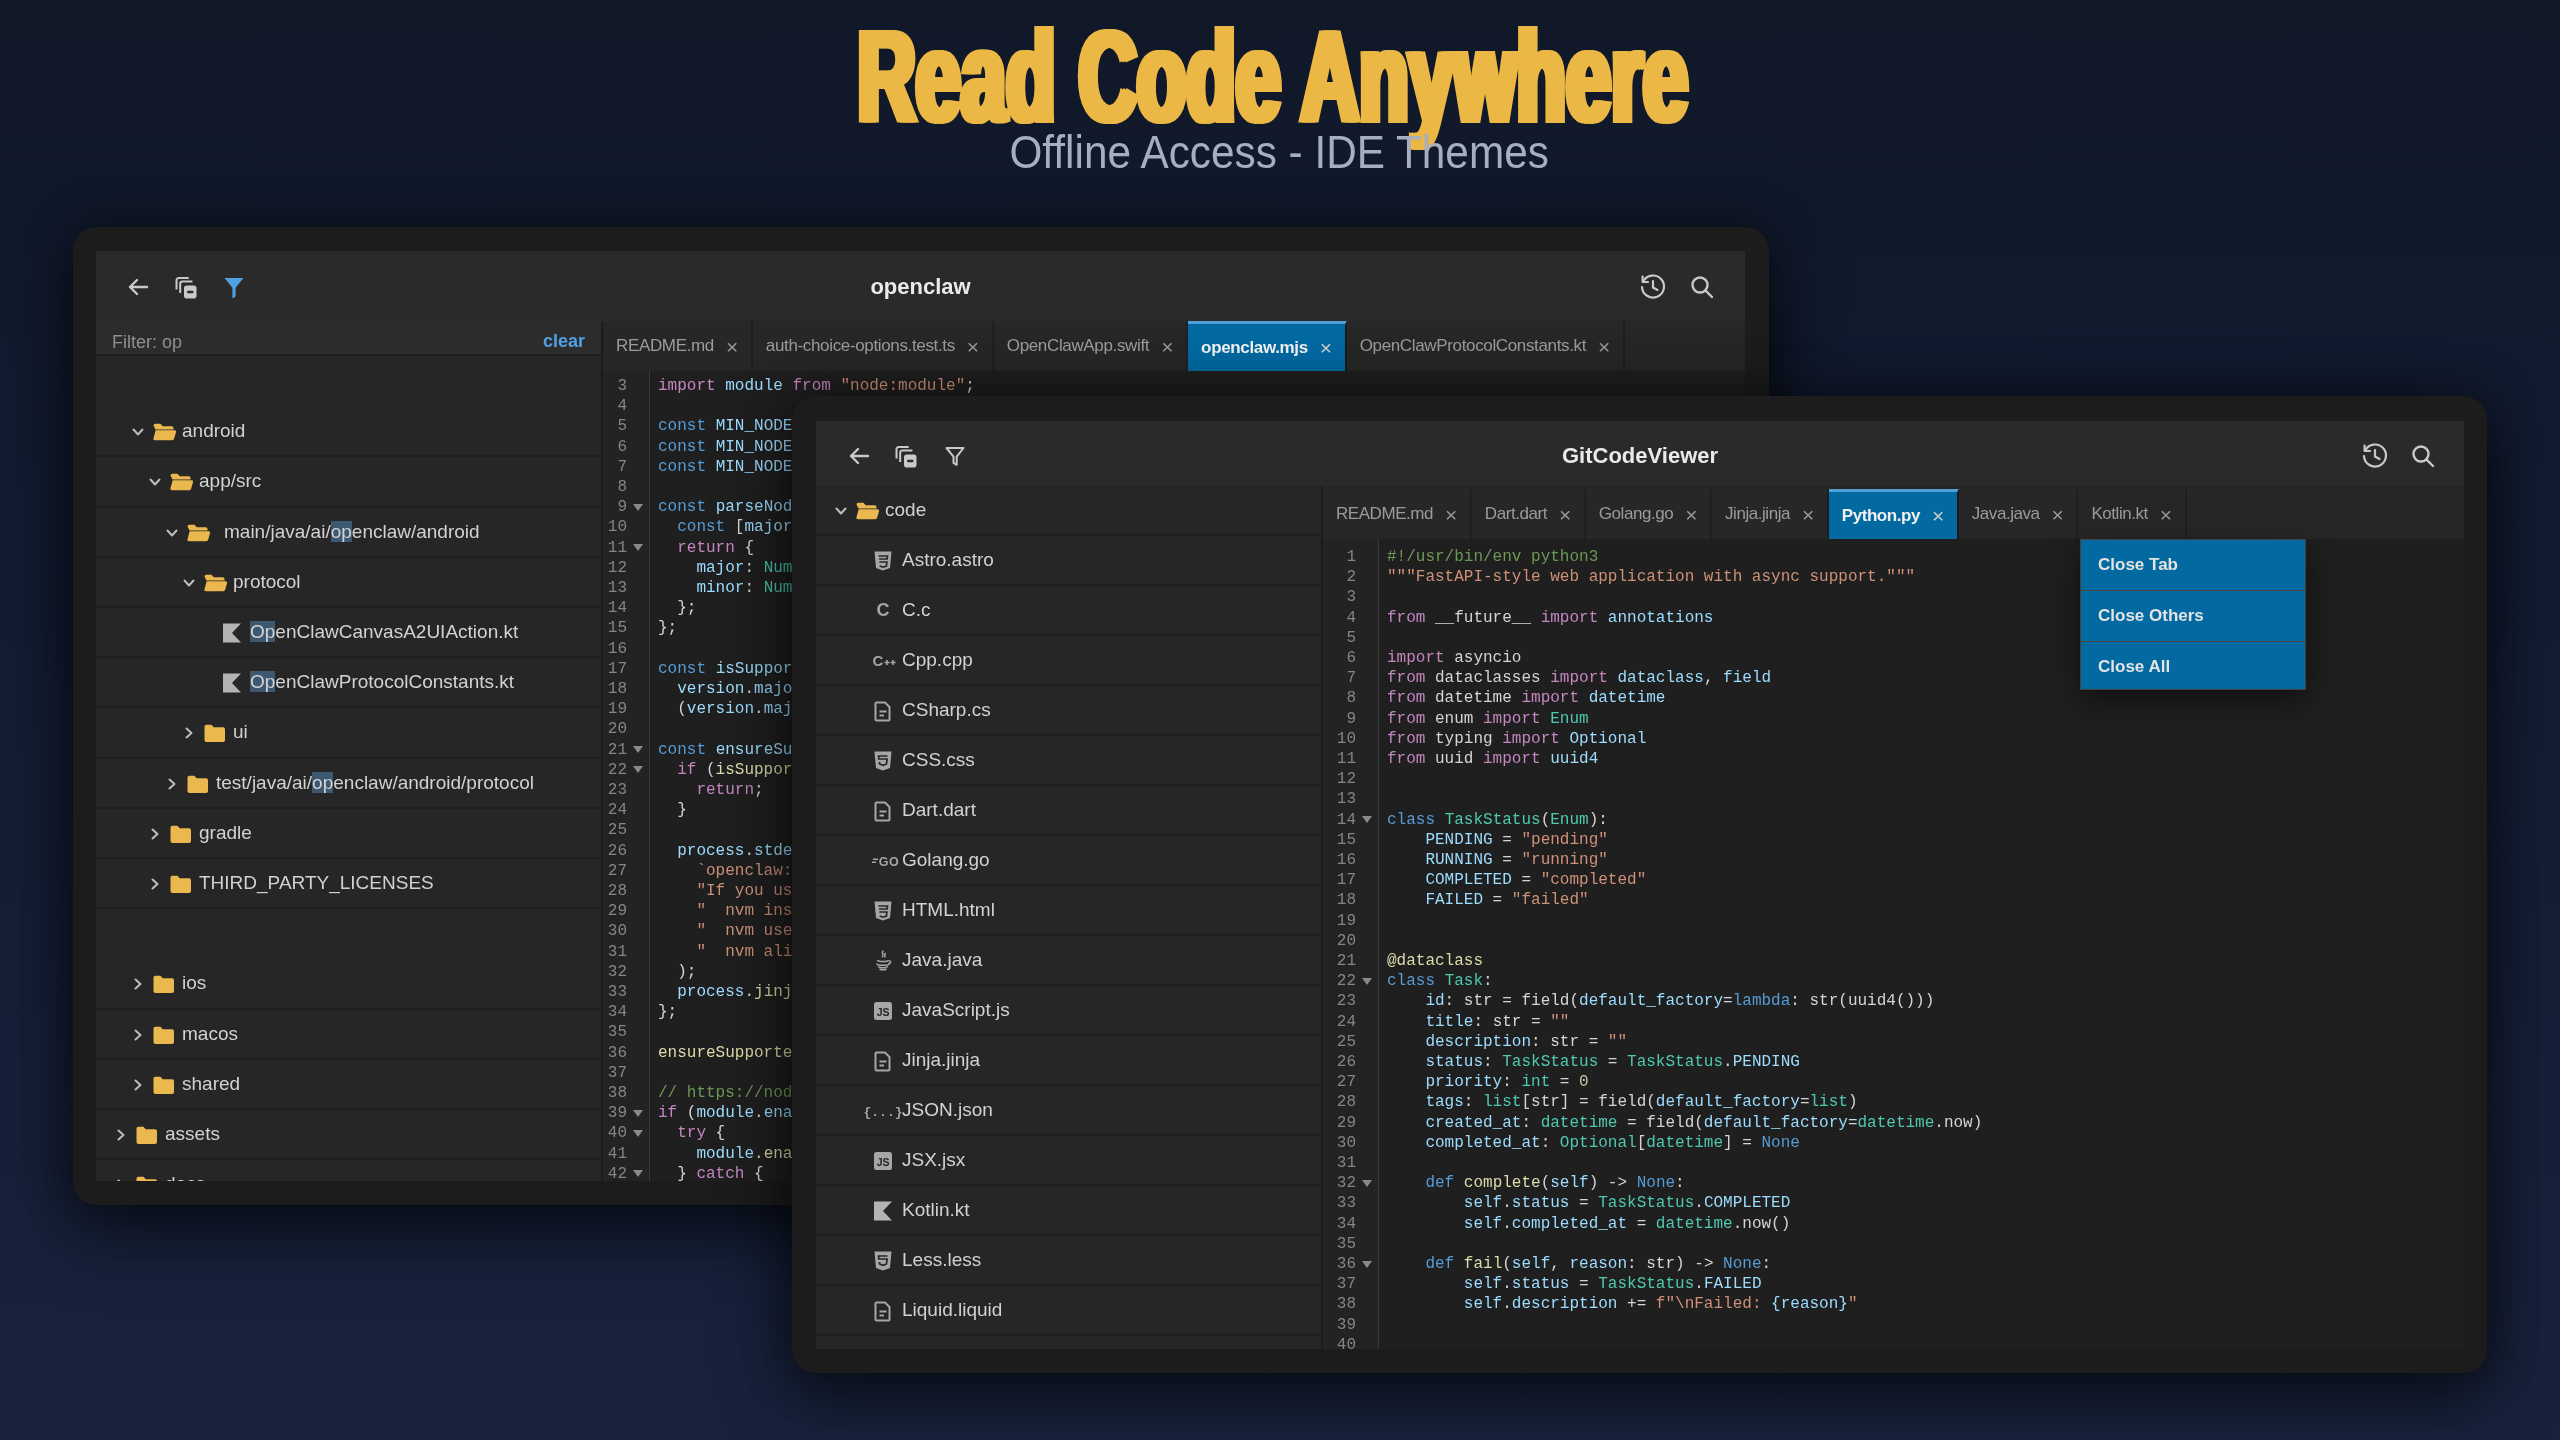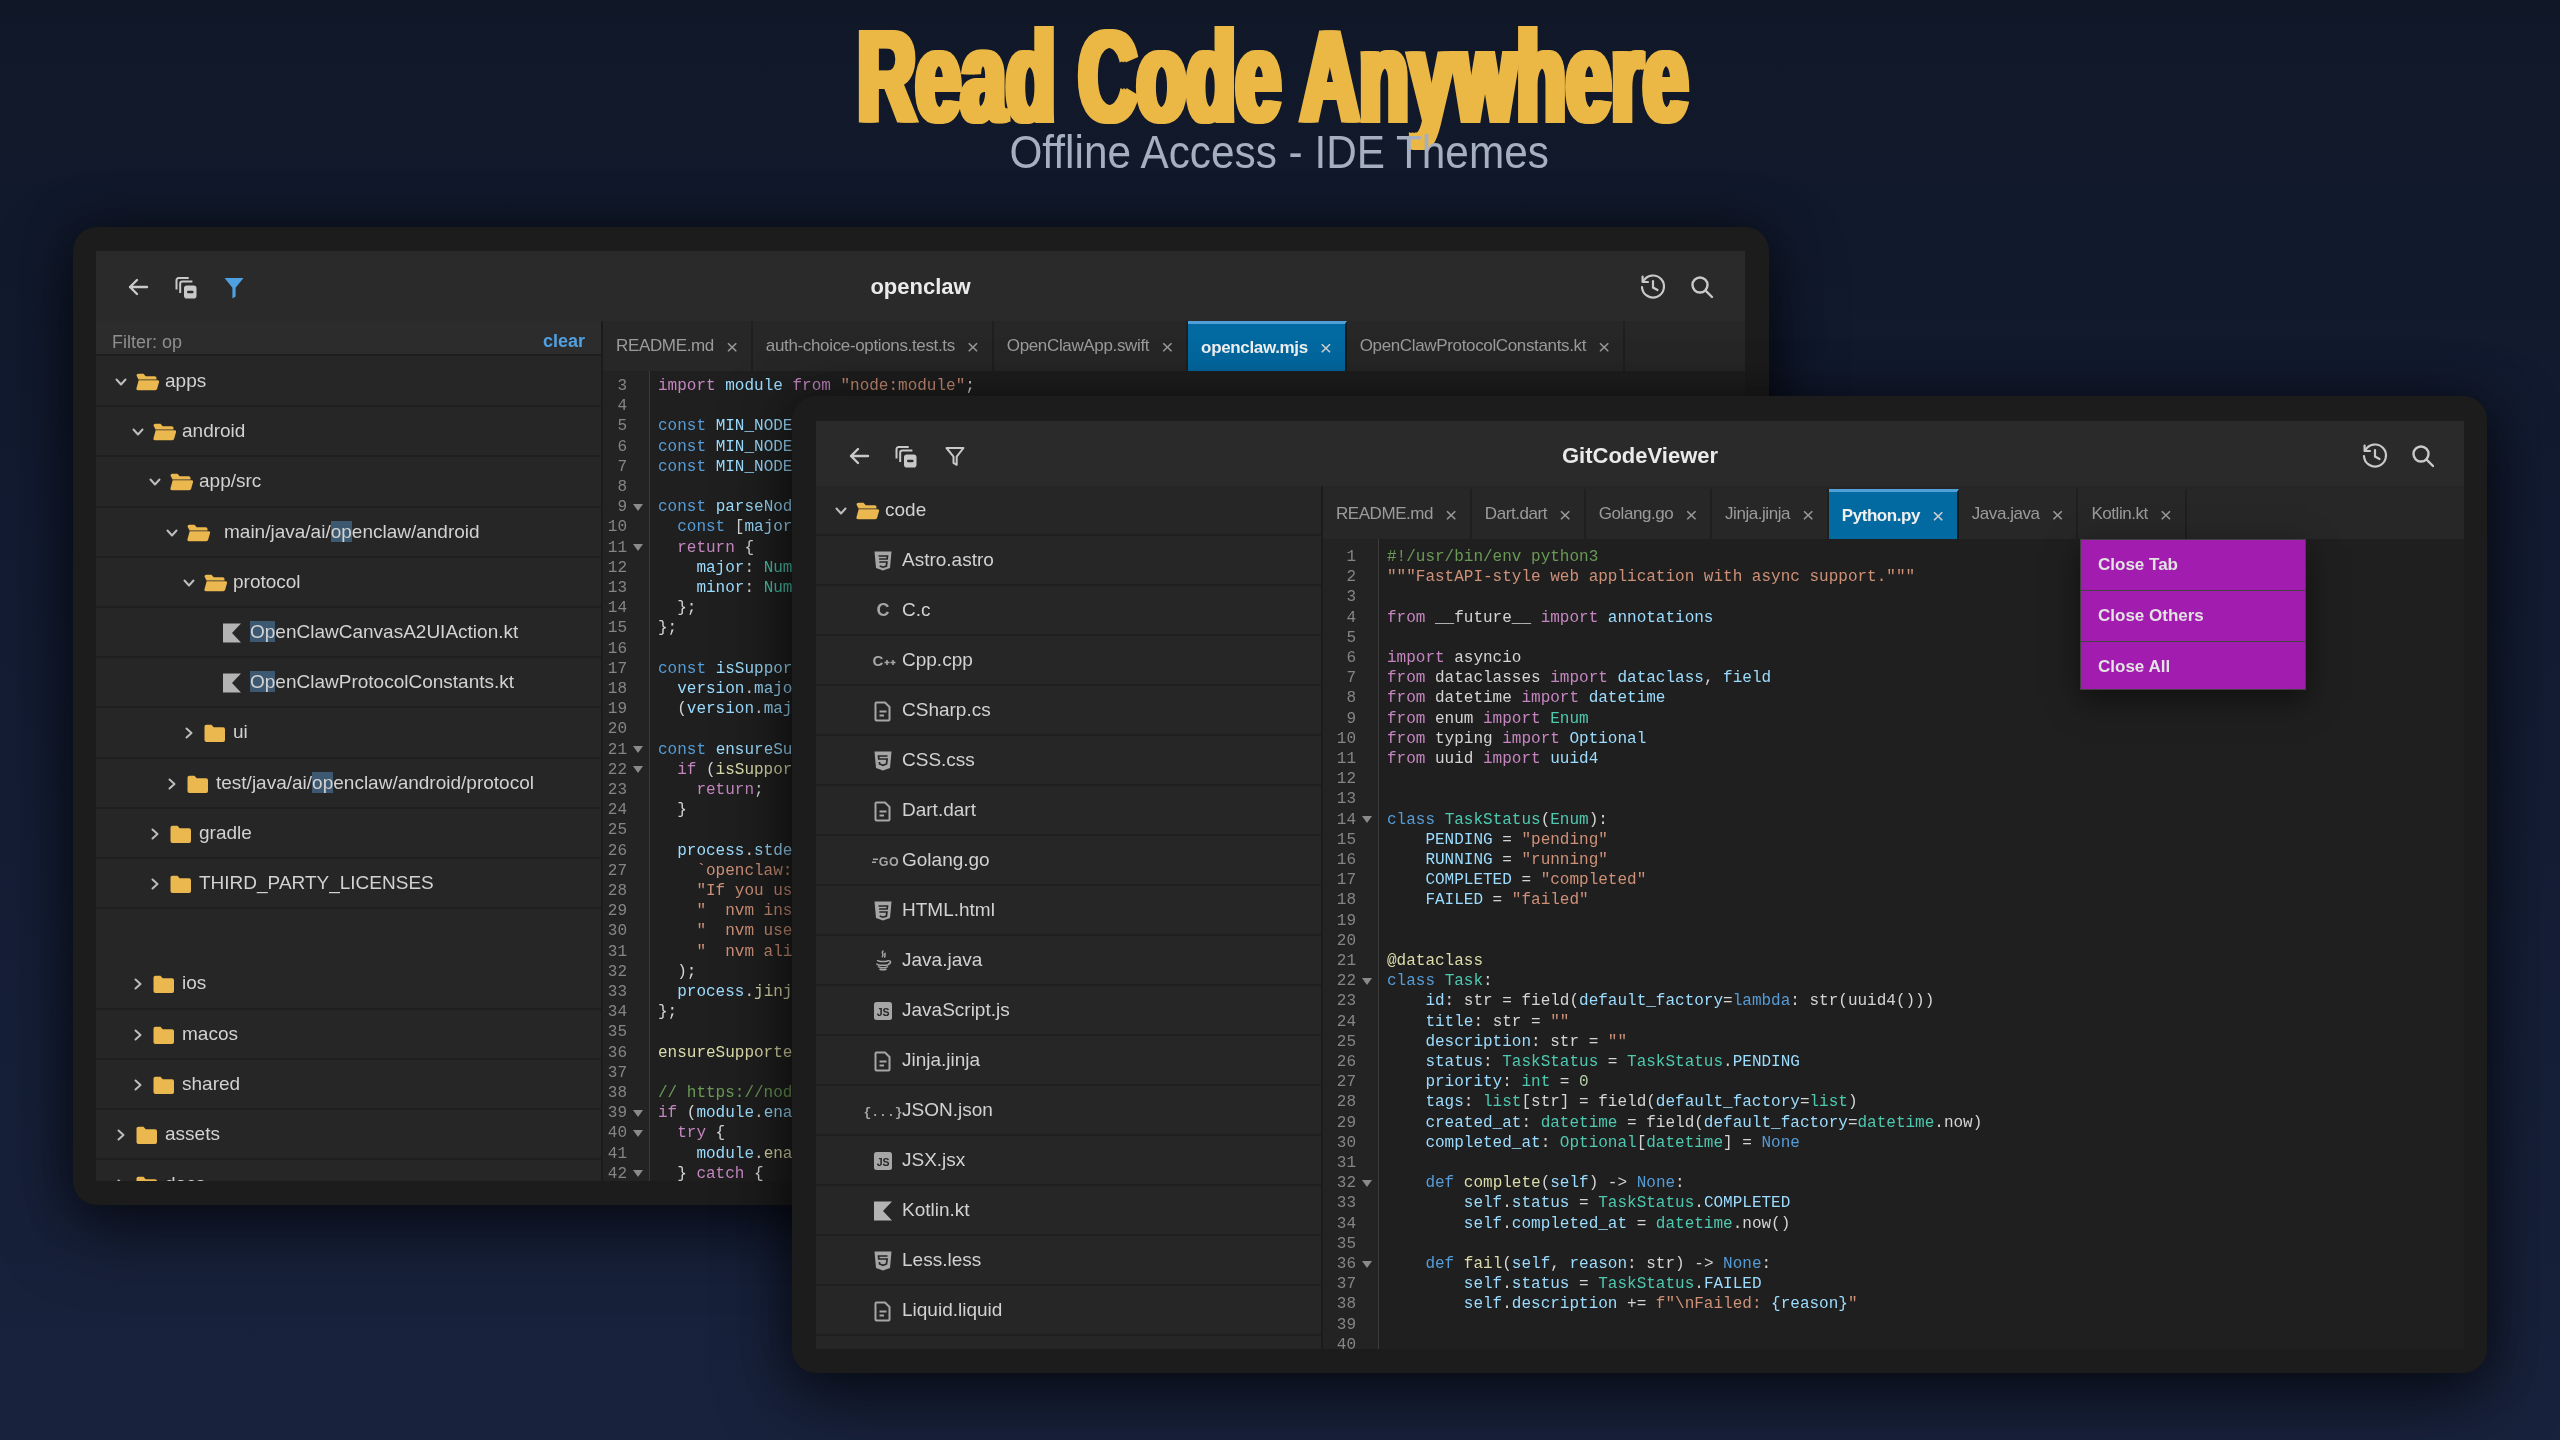"apps" div.row { html: <div> <span><svg> <path></path> </svg></span> <span><svg> <path></path> <path></path> </svg></span> <span>apps</span> </div> -> none }
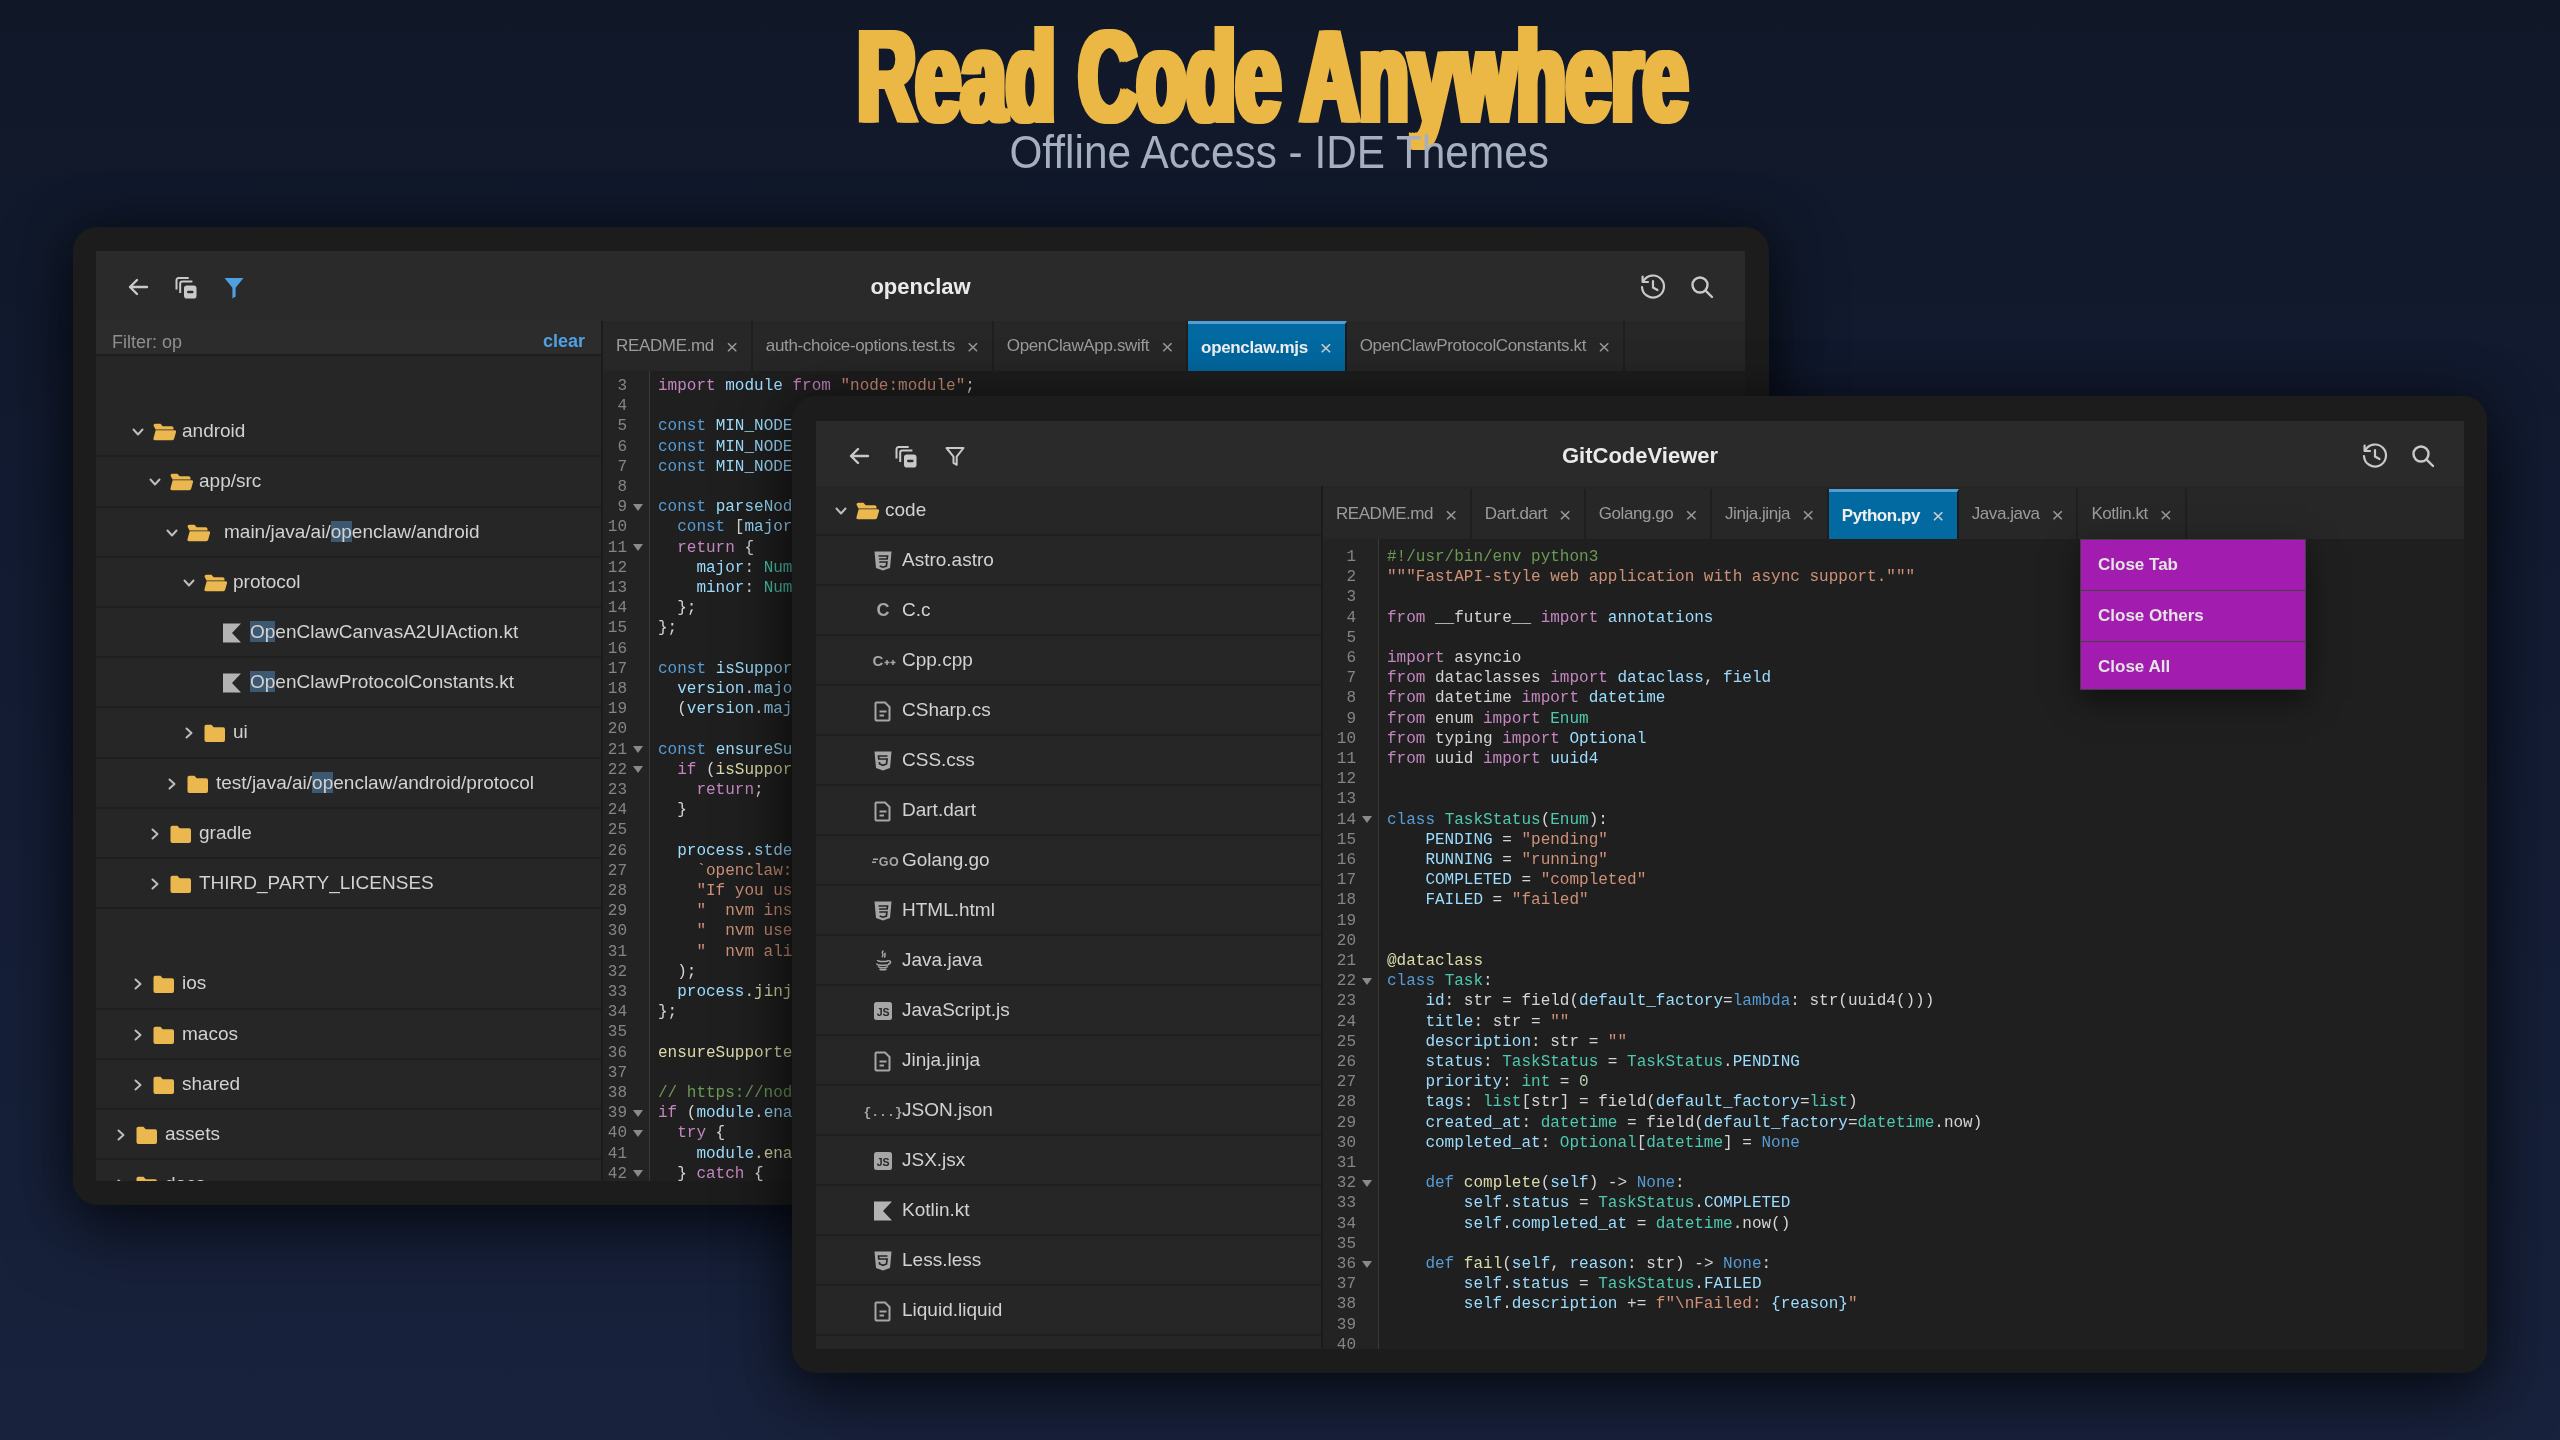"Close Tab" .menu { background: #a21caf -> #0369a1 }
